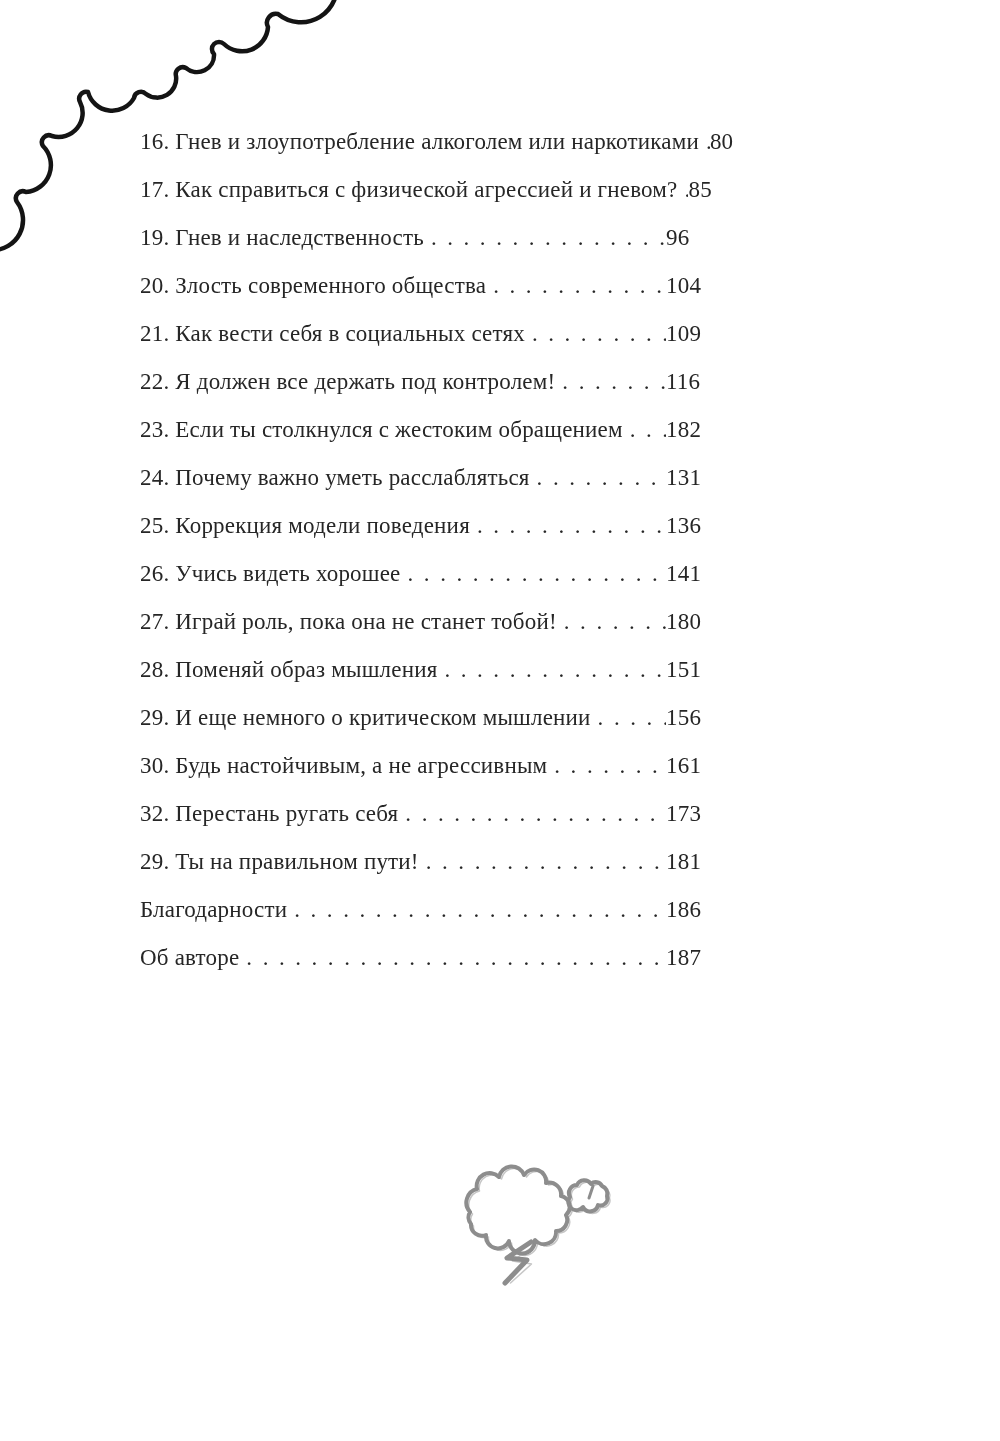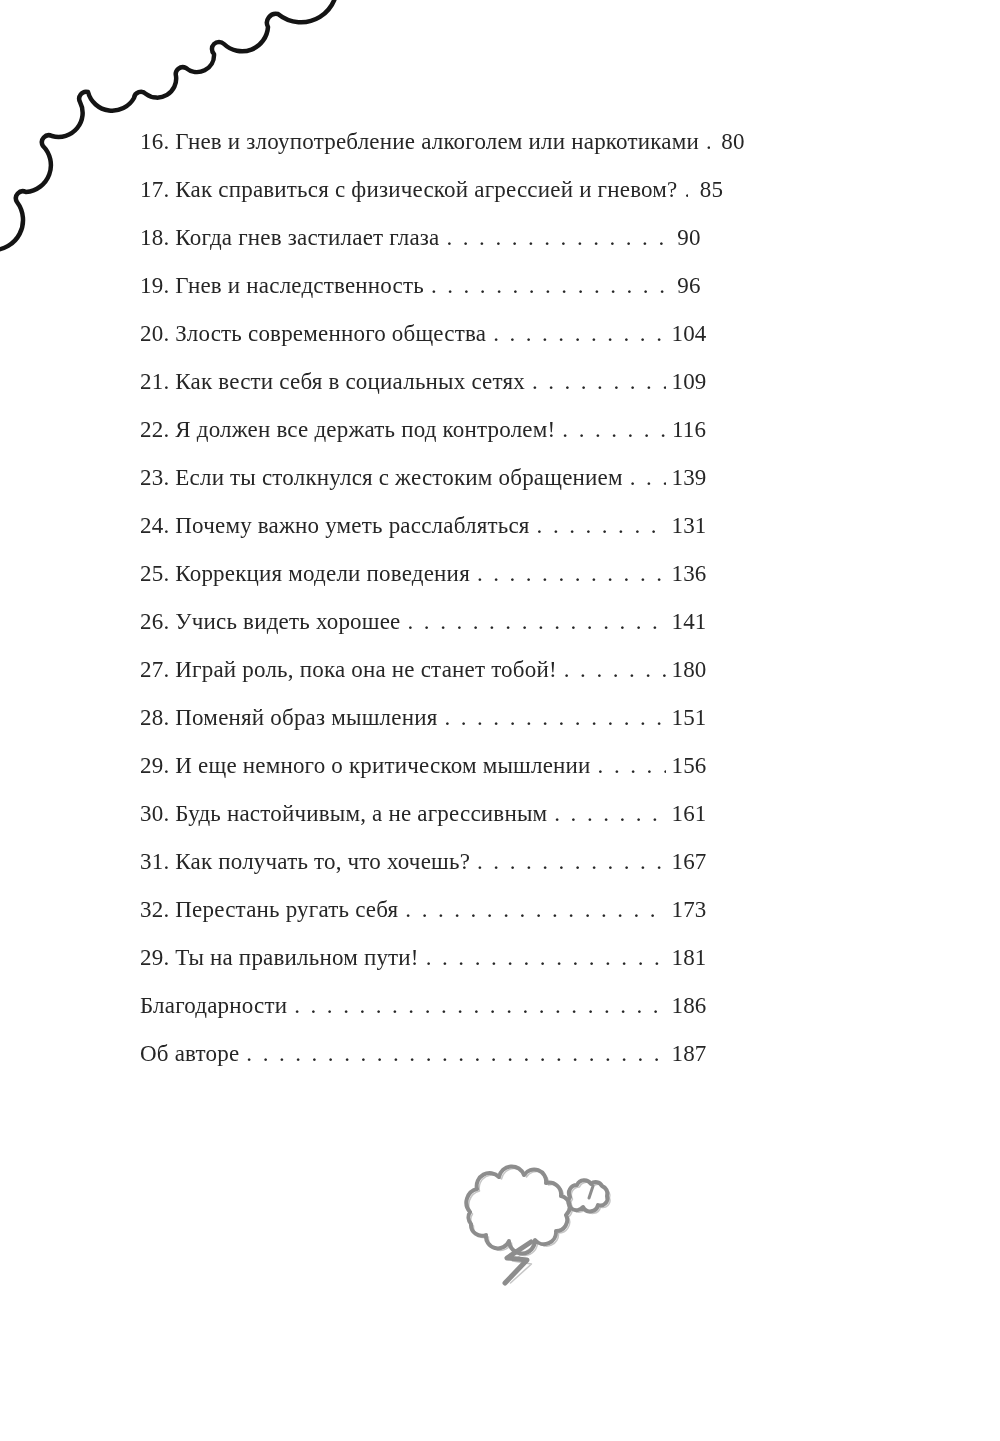"80" .toc-page { text-align: center -> left }
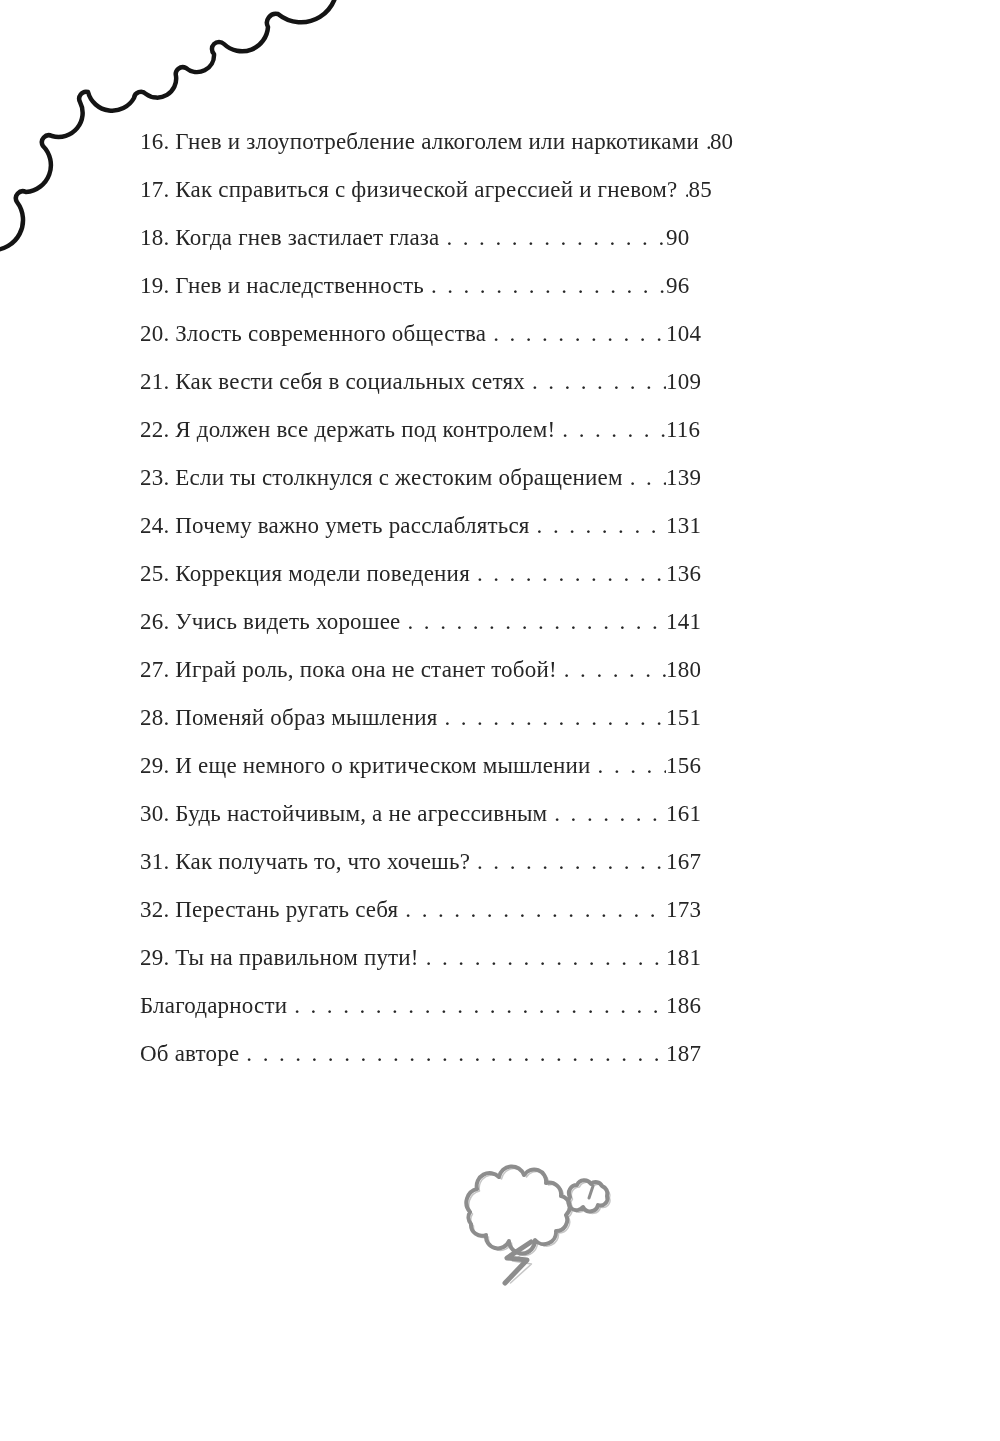"18. Когда гнев застилает глаза" div.toc-row { html: <div> <span>18. Когда гнев застилает глаза</span> <span></span> <span>90</span> </div> -> none }
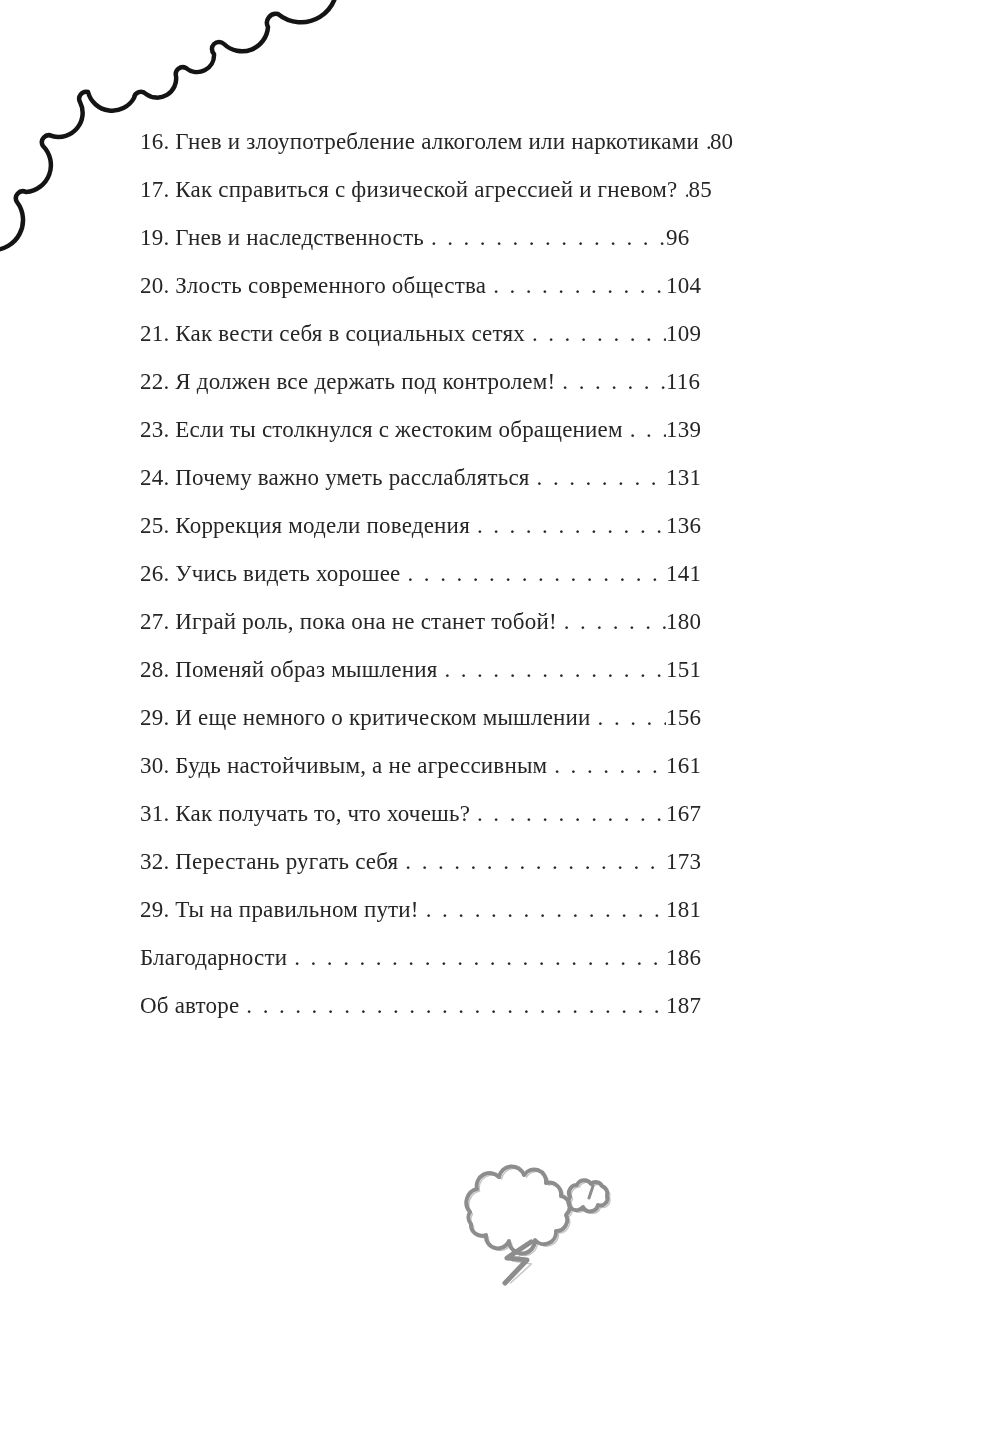"139" span.toc-page { text: 139 -> 182 }
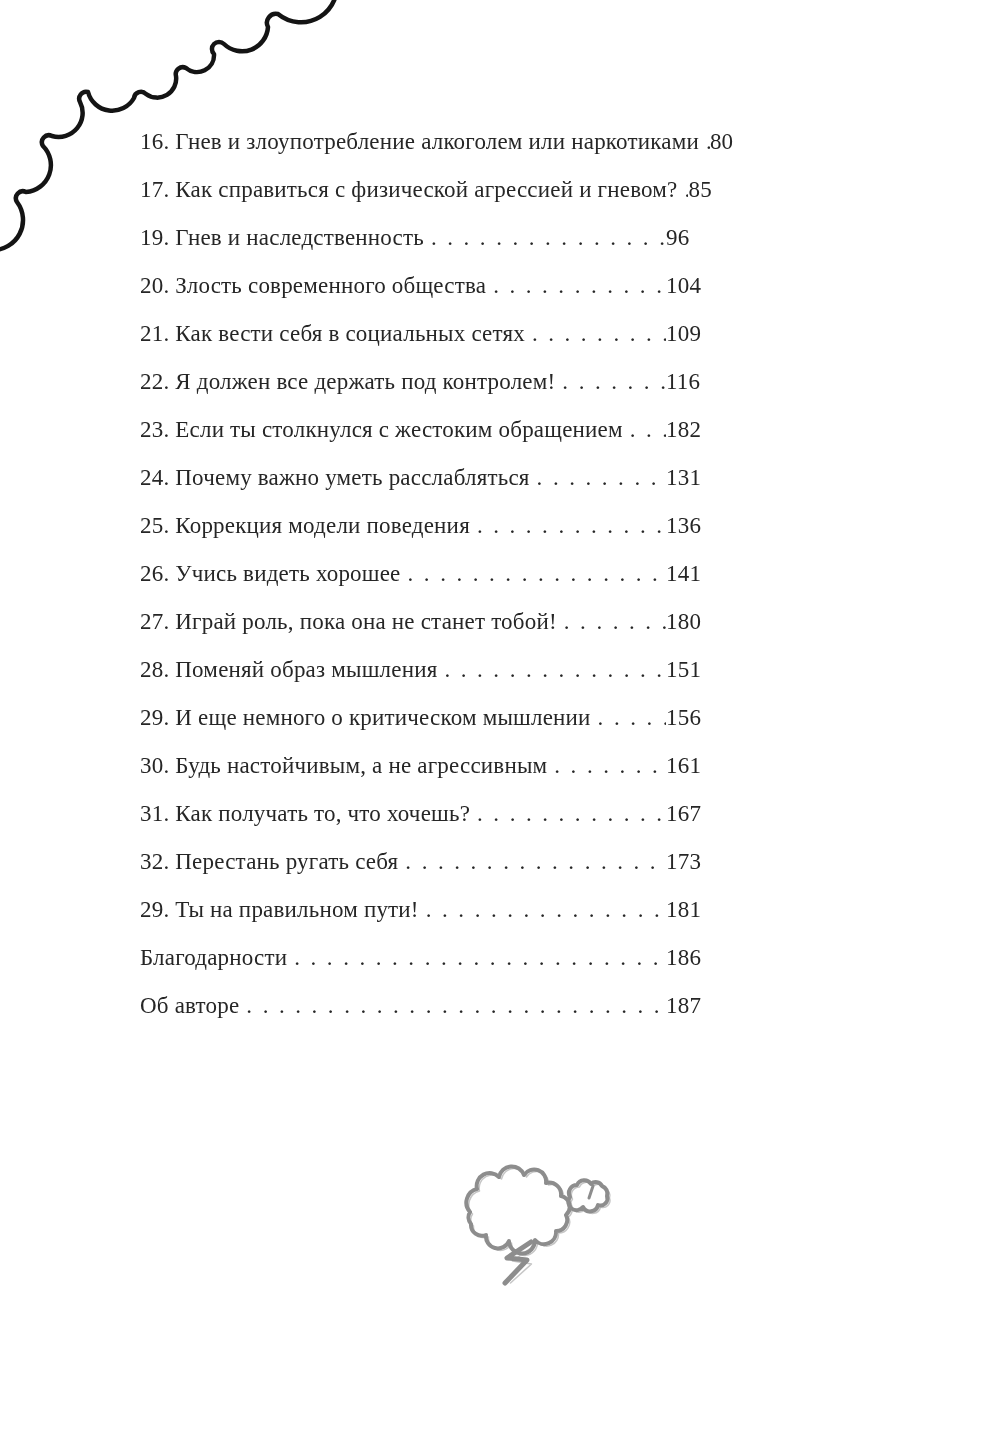"31. Как получать то, что" div.toc-row { html: <div> <span>31. Как получать то, что хочешь?</span> <span></span> <span>167</span> </div> -> none }
